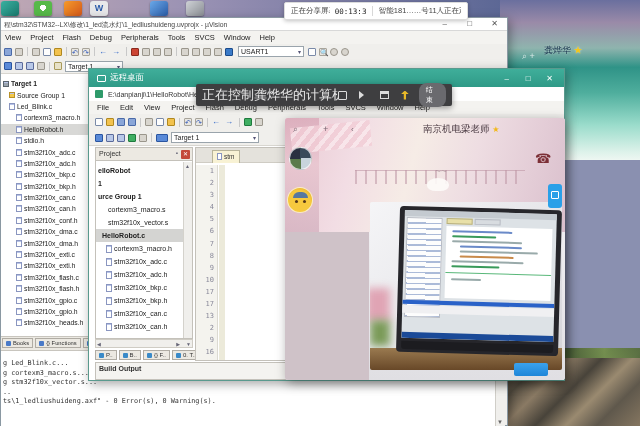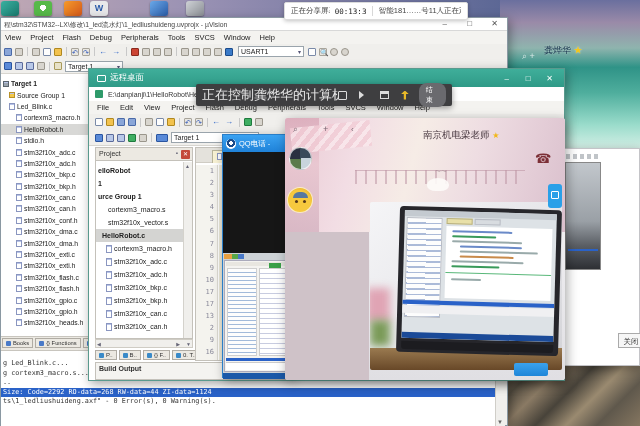"南京机电梁老师 ★" div.abs { top: 11px -> 5px }
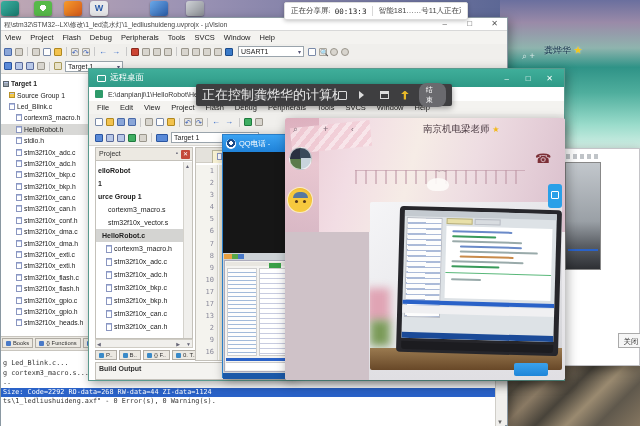"QQ电话 -" div.win { html: <div> <div> <span></span> <span>QQ电话 -</span> </div> <div></div> <div> <div></div> <div> <div></div> <div></div> <div></div> <div></div> <div></div> <div></div> </div> <div></div> </div> </div> -> none }
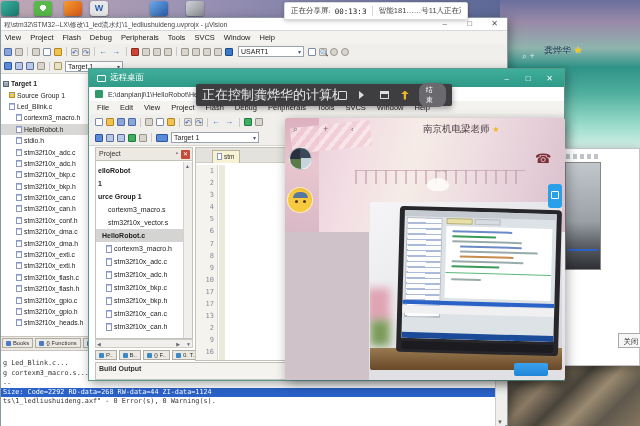"关闭" div.win { html: <div> <div></div> <div> <div></div> </div> <div>关闭</div> </div> -> none }
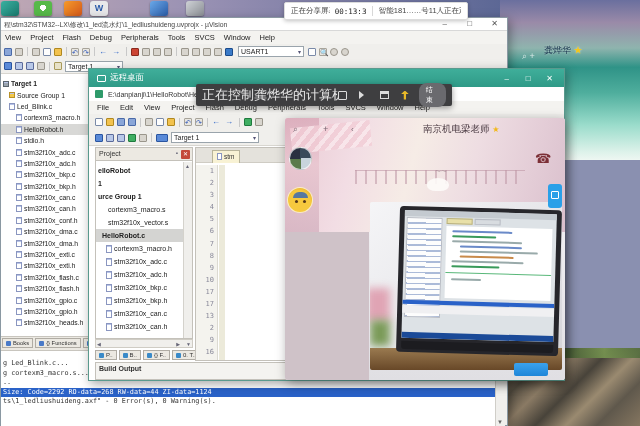"g stm32f10x_vector.s..." div.bline { html: none -> <div><span>g stm32f10x_vector.s...</span></div> }
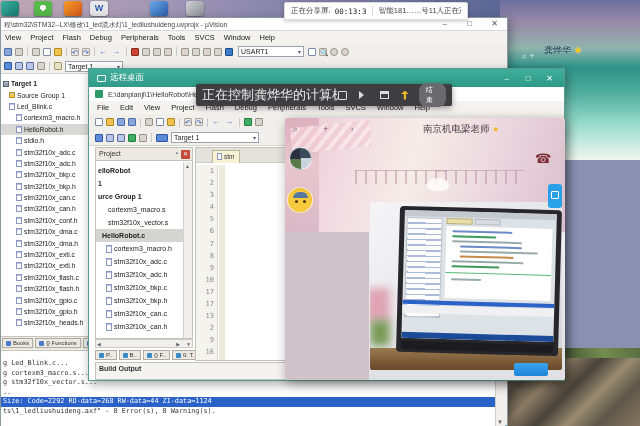"Size: Code=2292 RO-data=268 RW-data=44" div.bline { html: <div><span>Size: Code=2292 RO-data=268 RW-data=44 ZI-data=1124</span></div> -> none }
